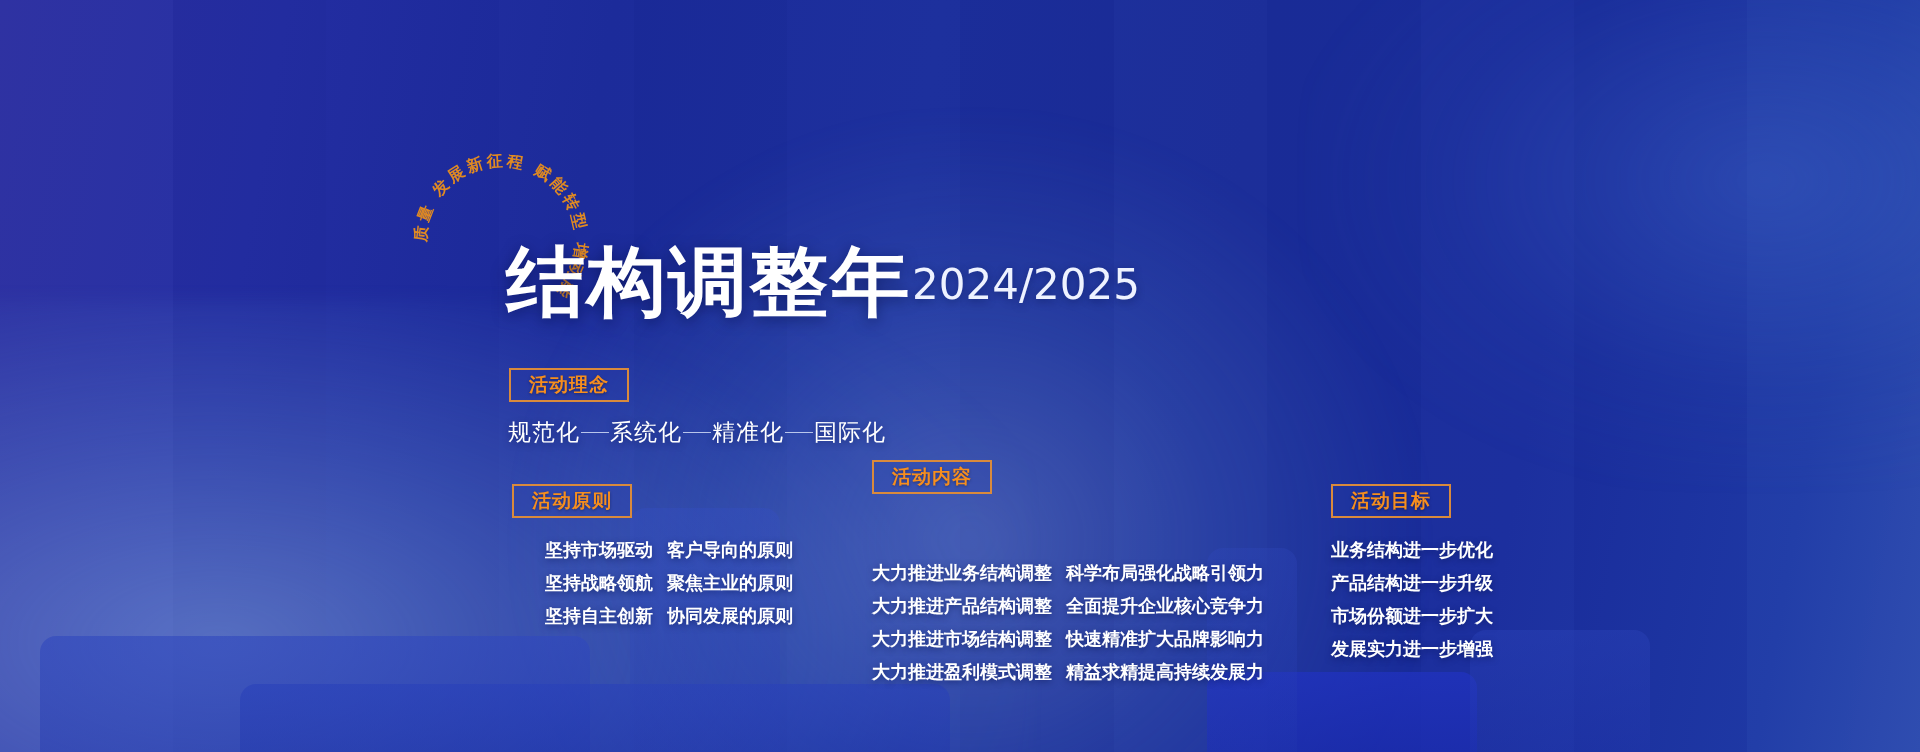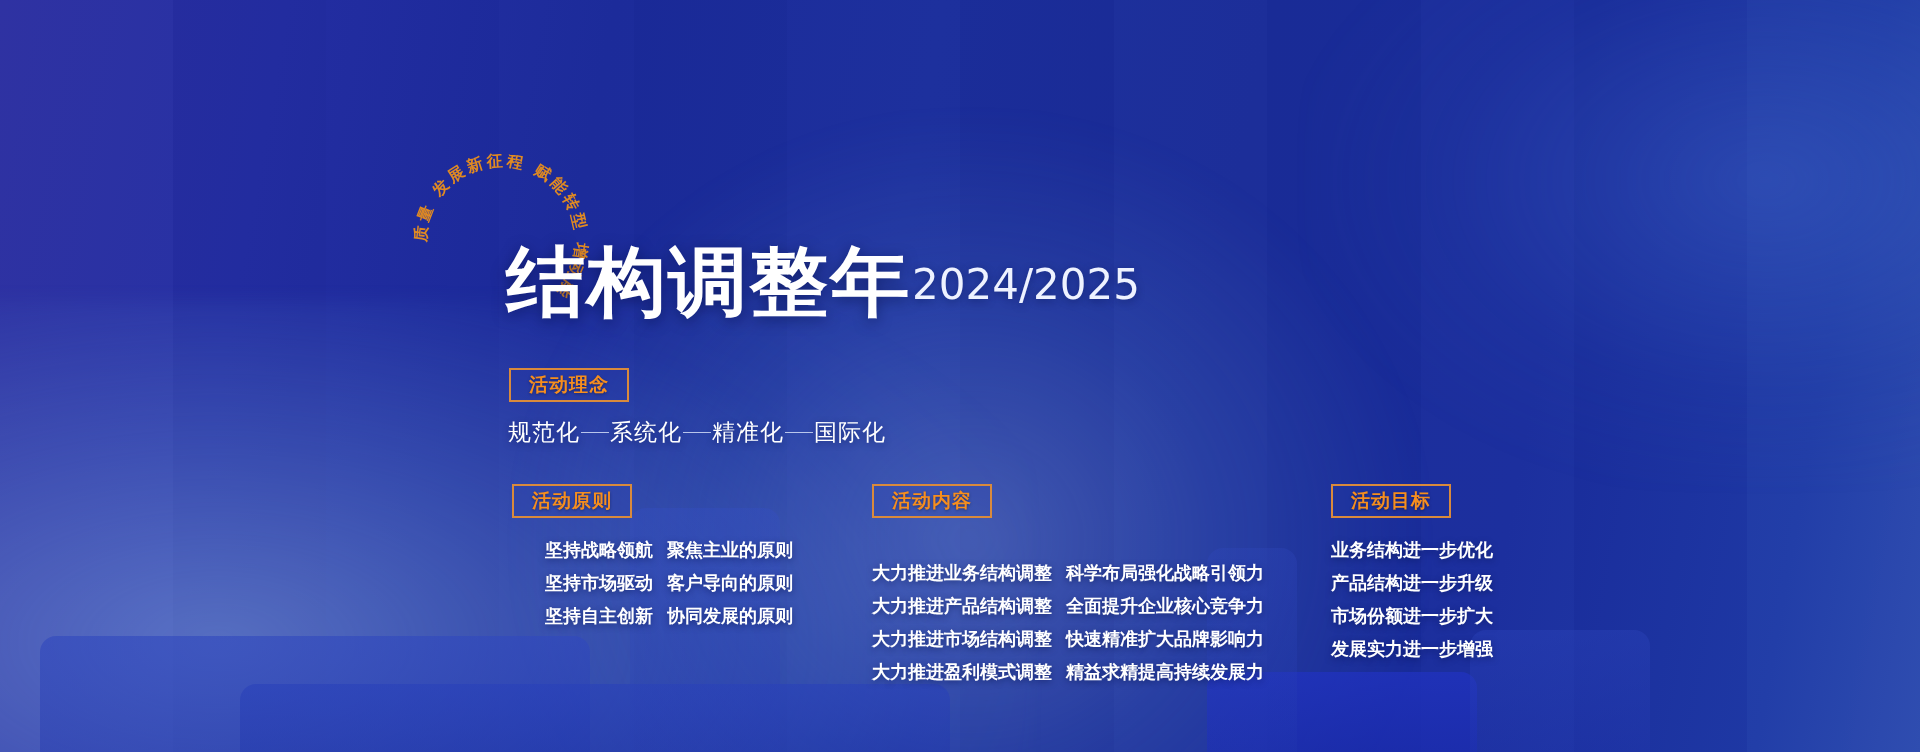"活动内容" div.tagbox { top: 484px -> 460px }
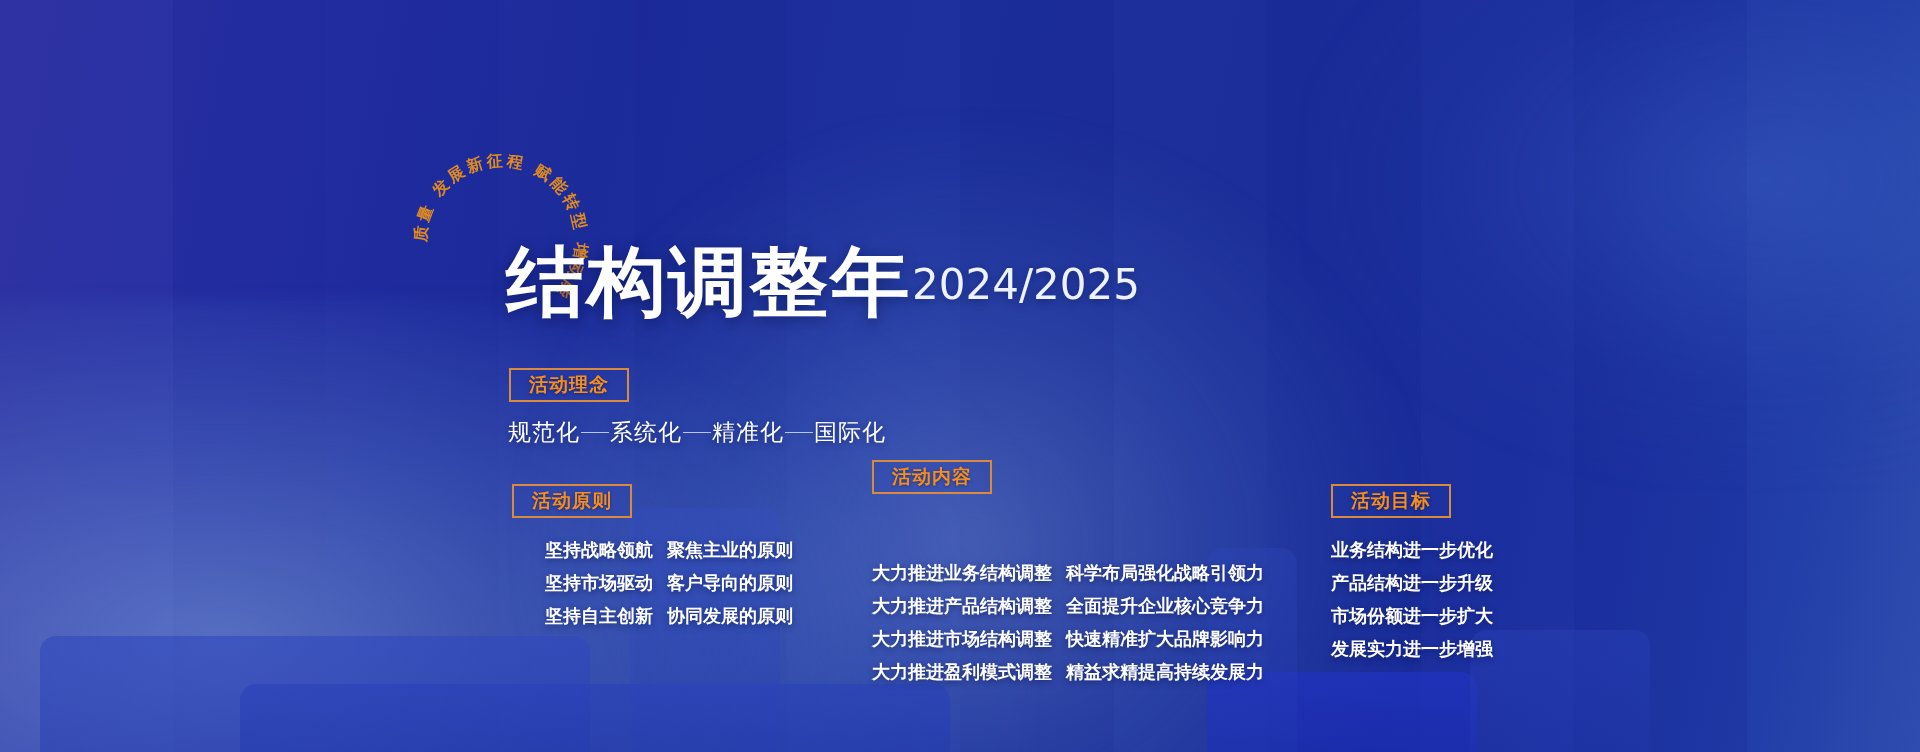"坚持战略领航" div.row { order: before "坚持市场驱动" -> after "坚持市场驱动" }
